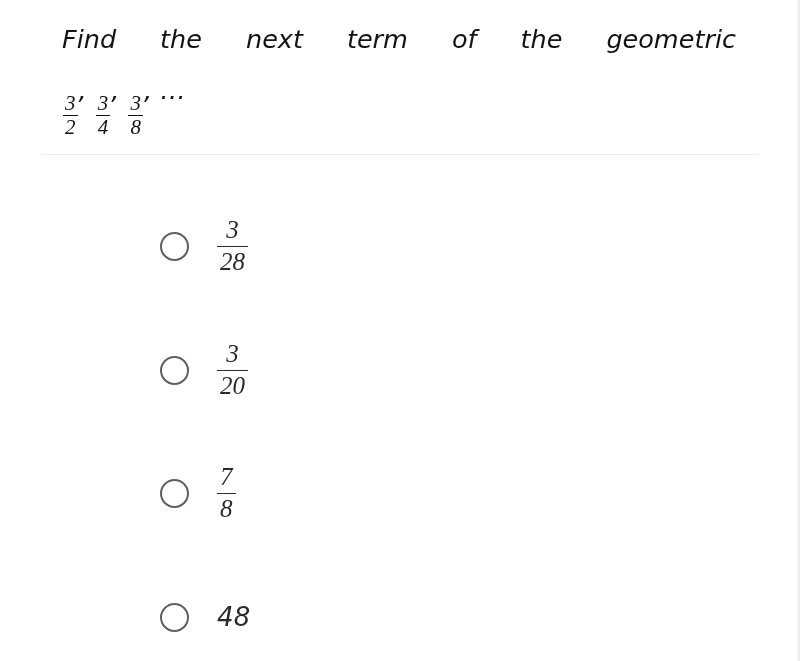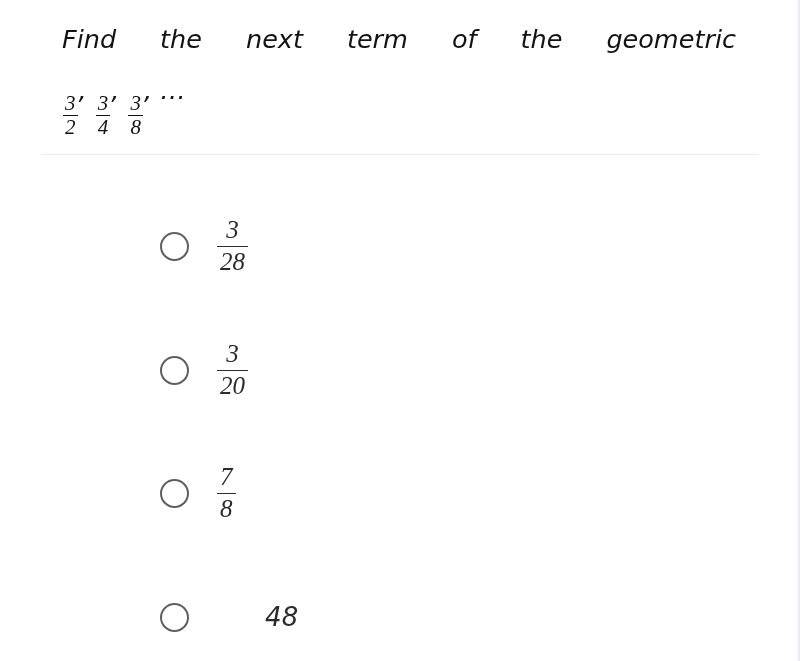"48" .plain-opt { margin-left: 48px -> none }
